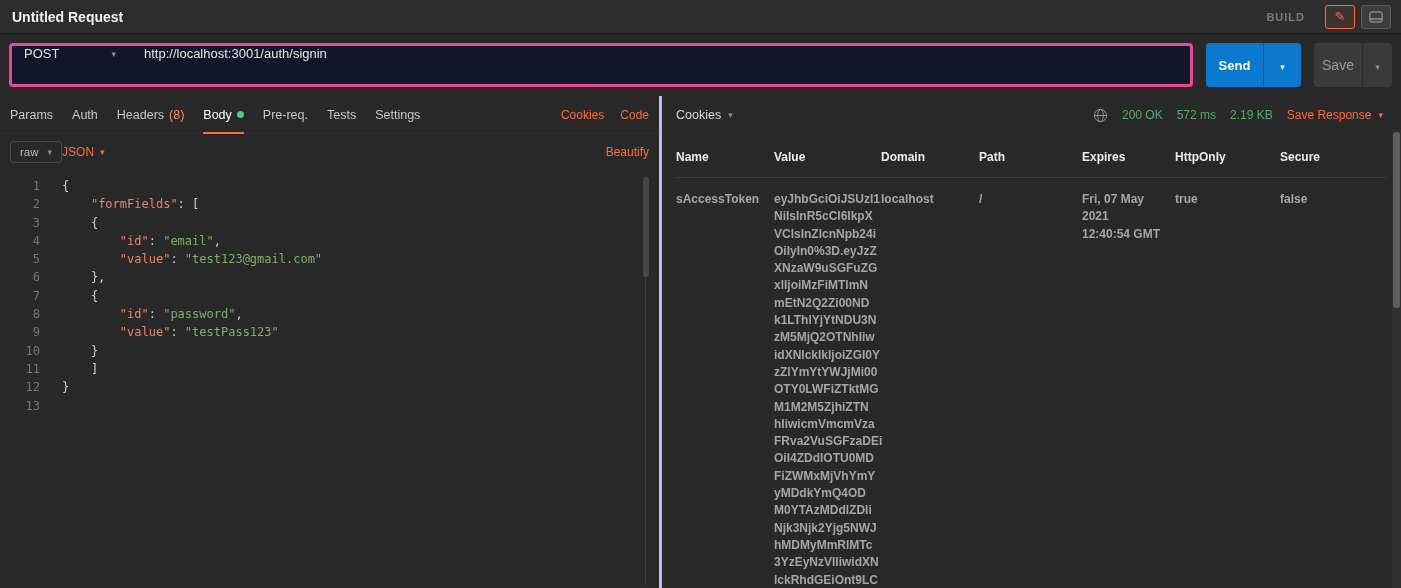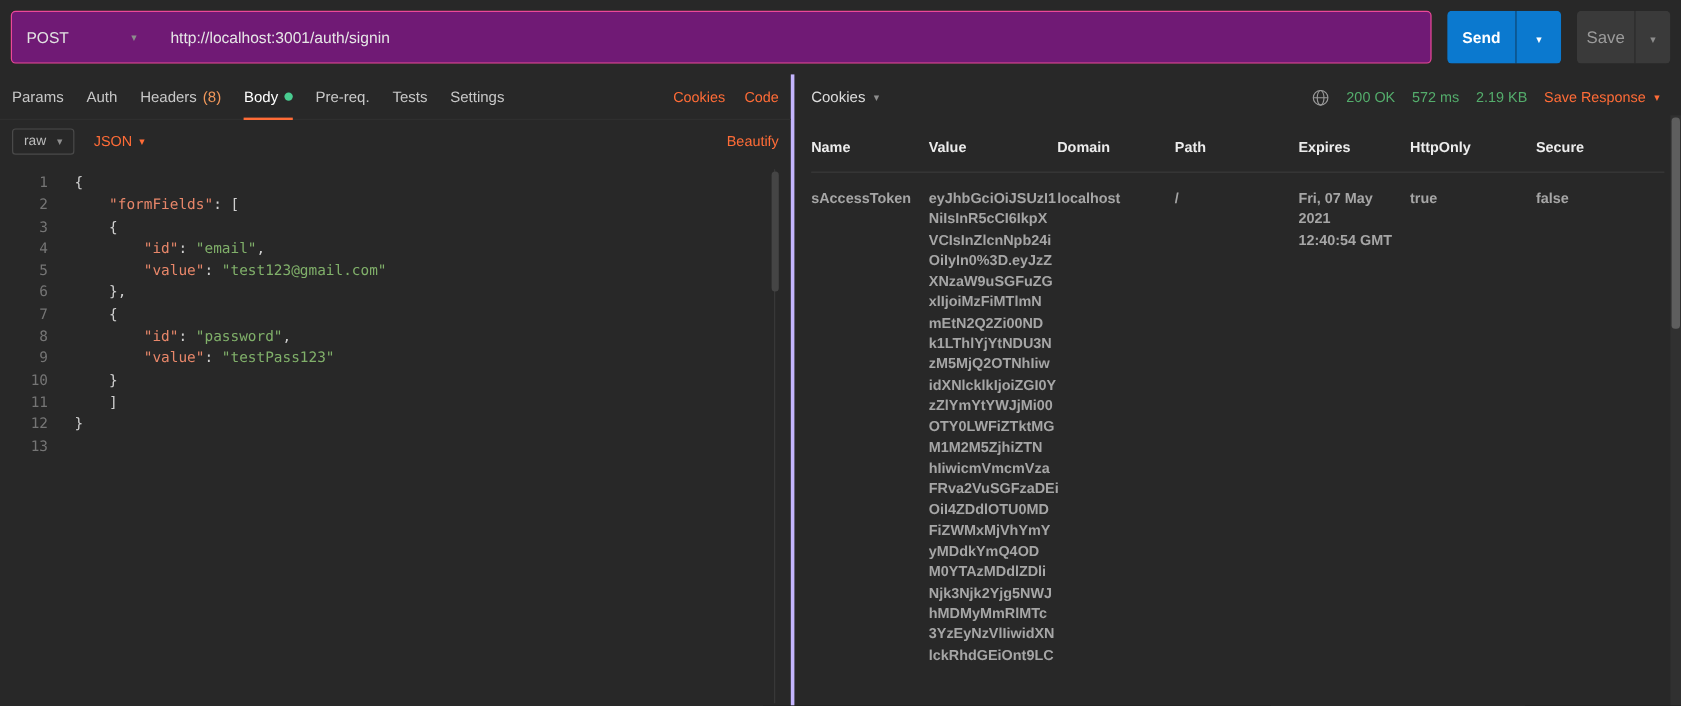"Untitled Request" header.topbar { html: none -> <header> <div>Untitled Request</div> <div> <span>BUILD</span> <button> <span>✎</span> </button> <button> <svg> <rect></rect> <path></path> </svg> </button> </div> </header> }
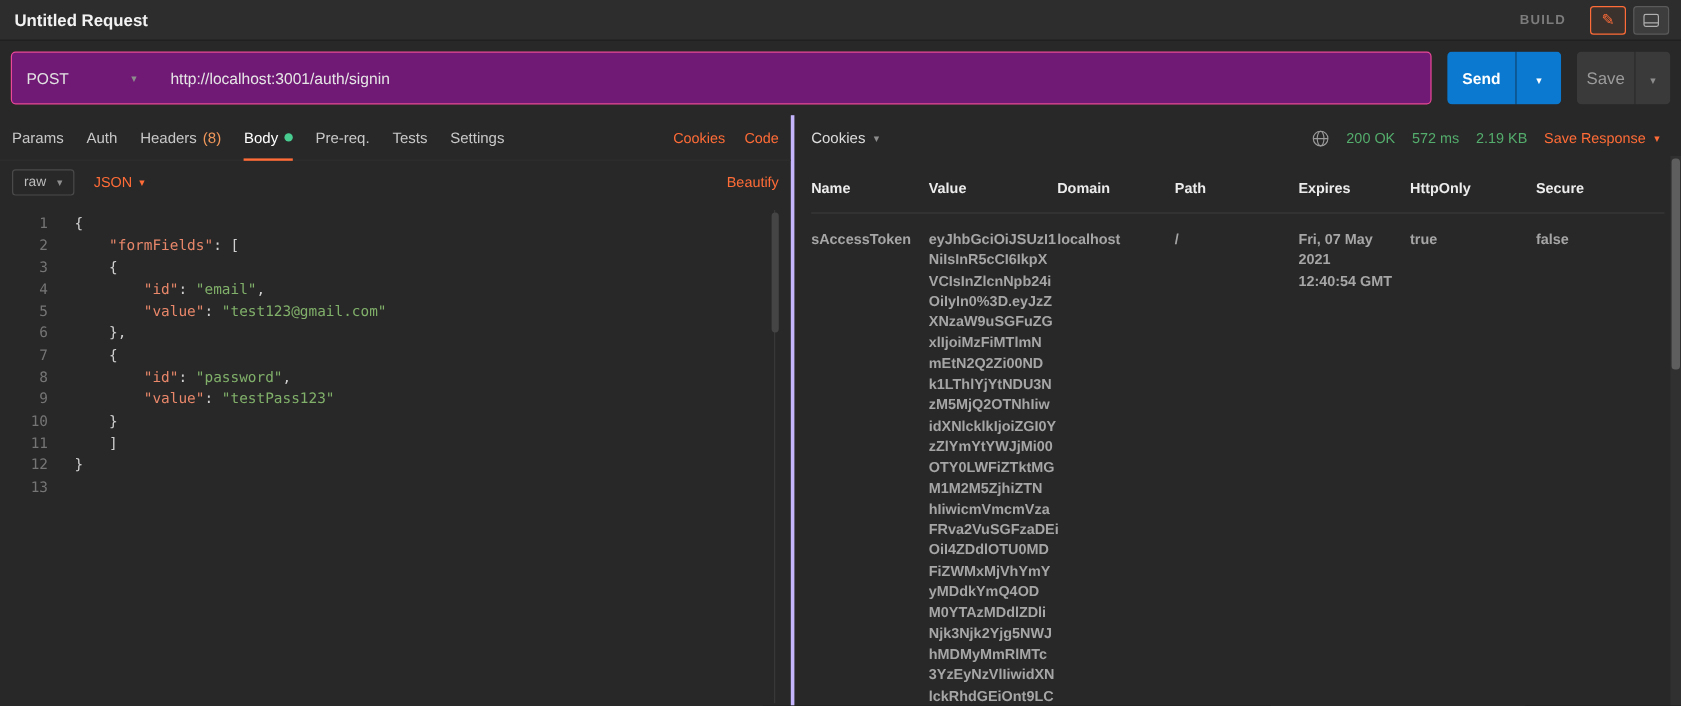"POST" .method-url { align-items: center -> flex-start; background: #701a75 -> #0f172a; border: 1px solid #ec4899 -> 3px solid #ec4899 }
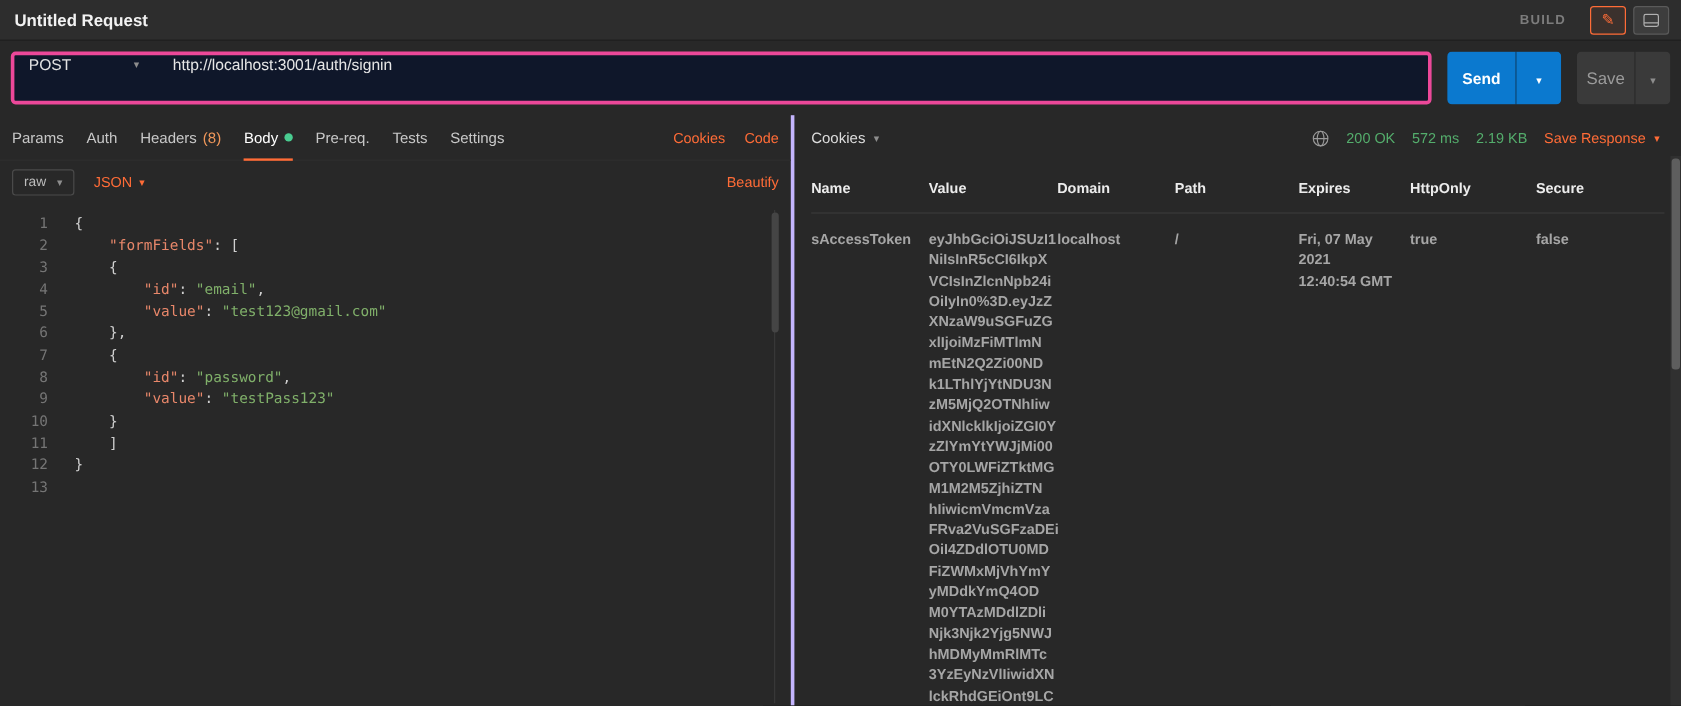"raw" .body-toolbar { gap: 16px -> none }
